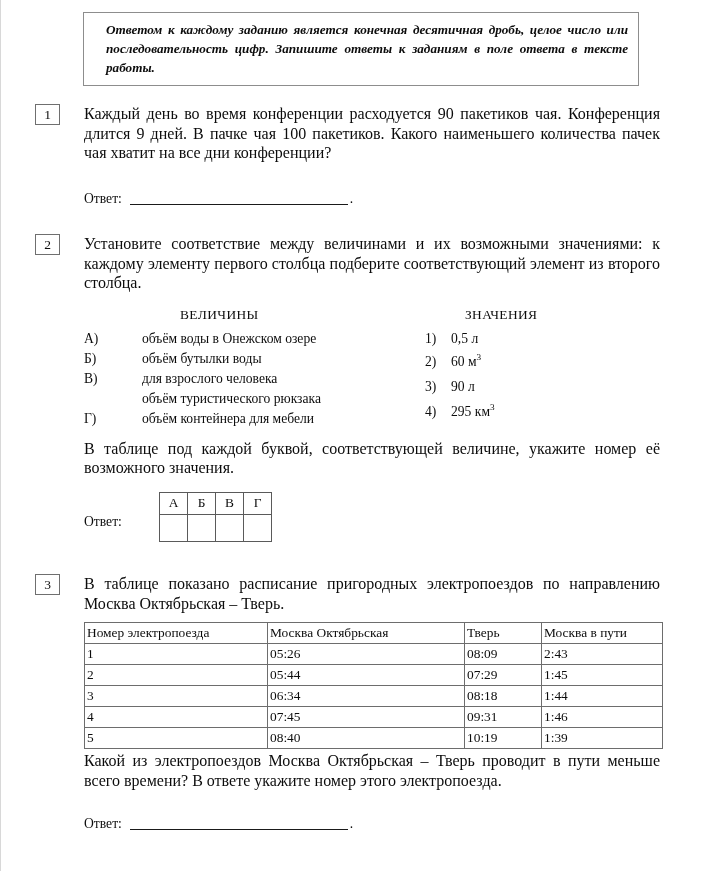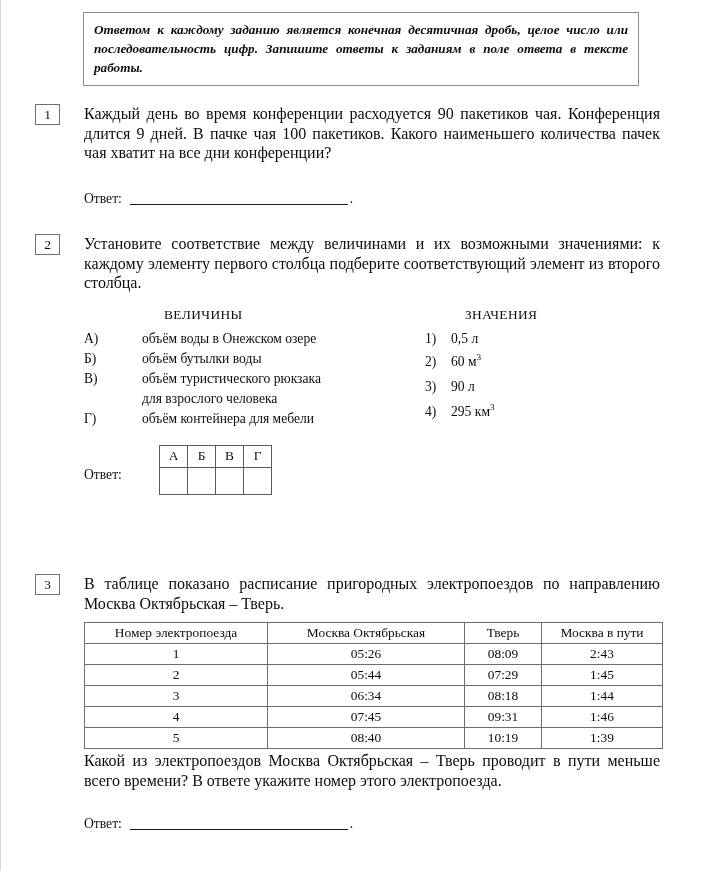"Ответом к каждому заданию является" .instruction-box { padding: 7px 10px 8px 10px -> 7px 10px 8px 22px }
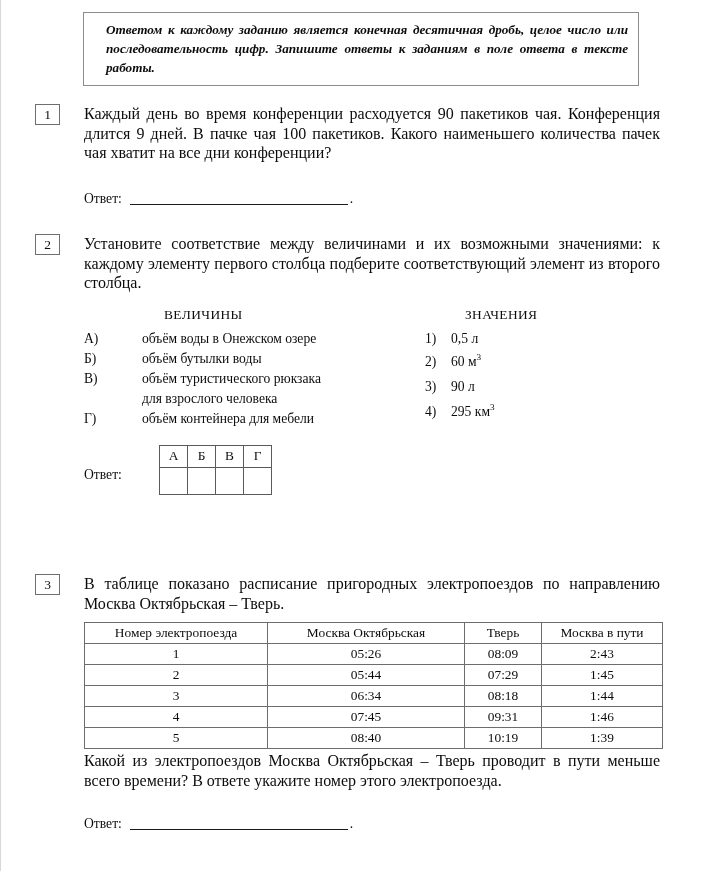"ВЕЛИЧИНЫ" .match-head-left { left: 80px -> 96px }
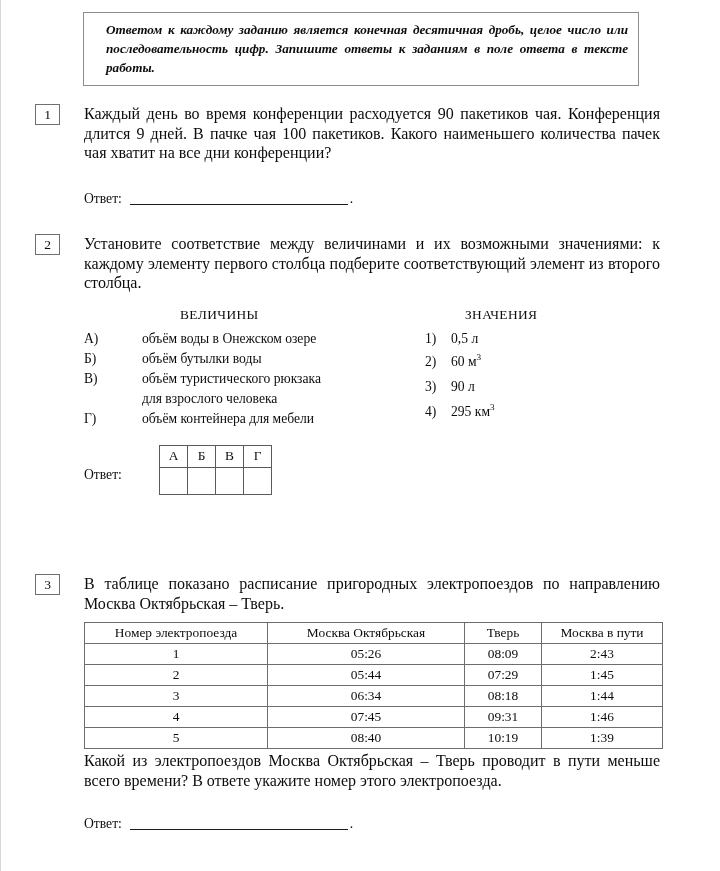"объём туристического рюкзака" span.cont { order: before "для взрослого человека" -> after "для взрослого человека" }
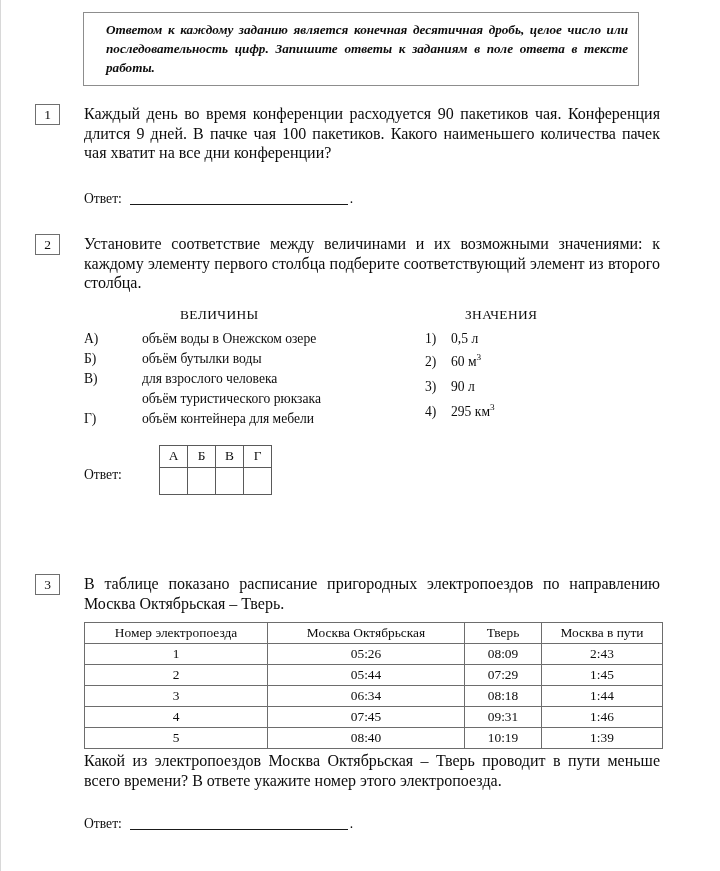"В таблице под каждой буквой," p.ptext { html: none -> <p>В таблице под каждой буквой, соответствующей величине, укажите номер её возможного значения.</p> }
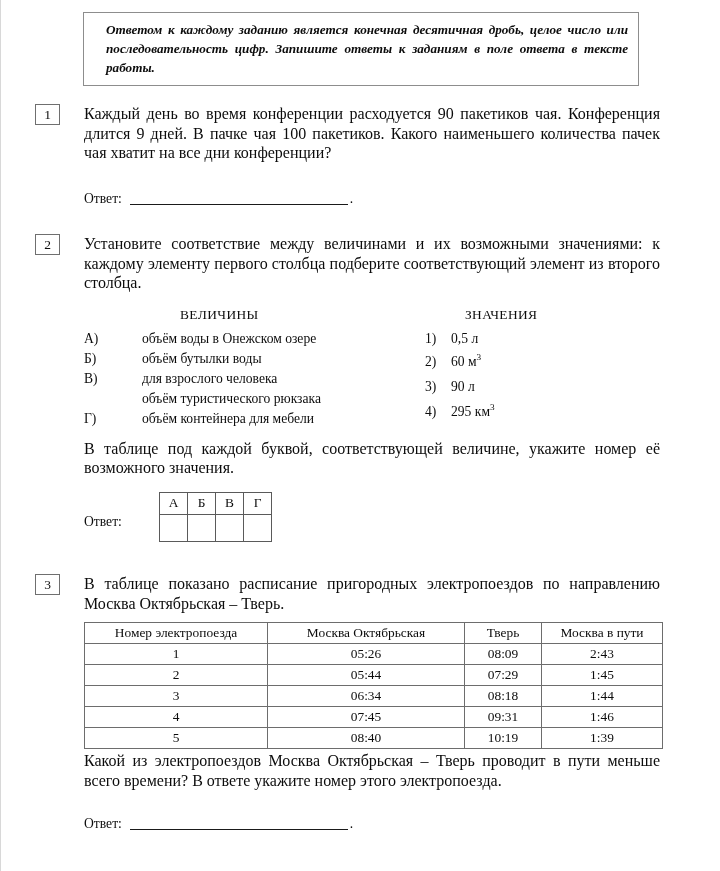"Номер электропоезда" table.schedule th, table.schedule td { text-align: center -> left }
